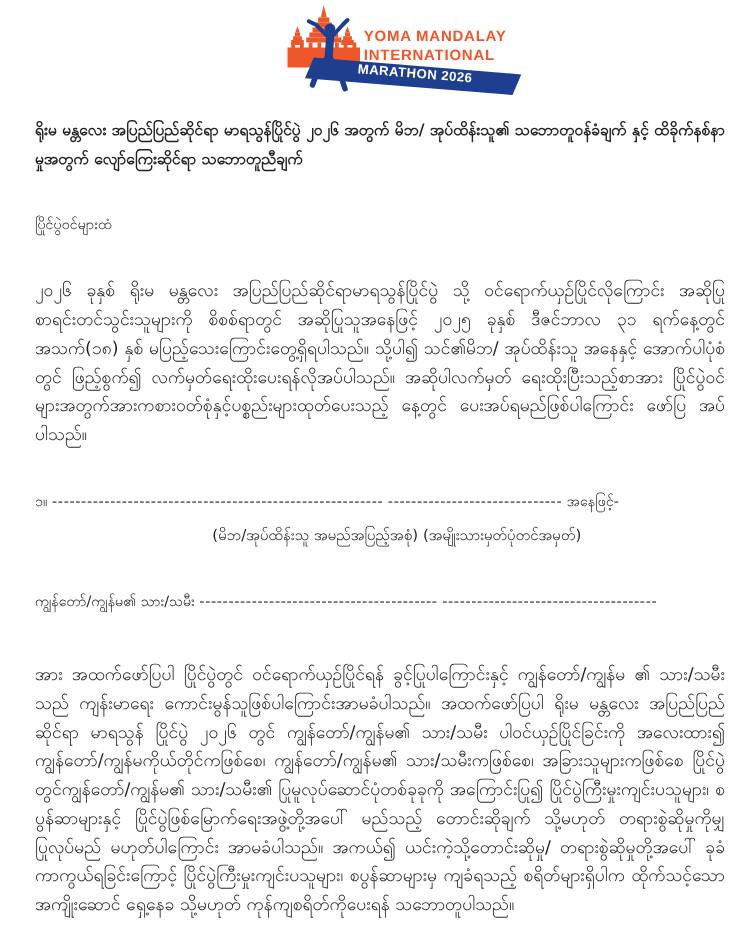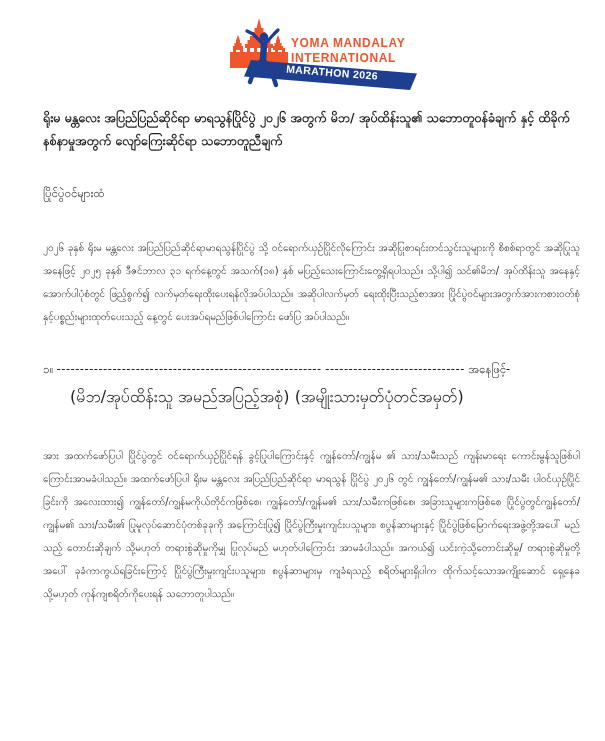"YOMA MANDALAY" .logo-row { padding-top: 18px -> 4px }
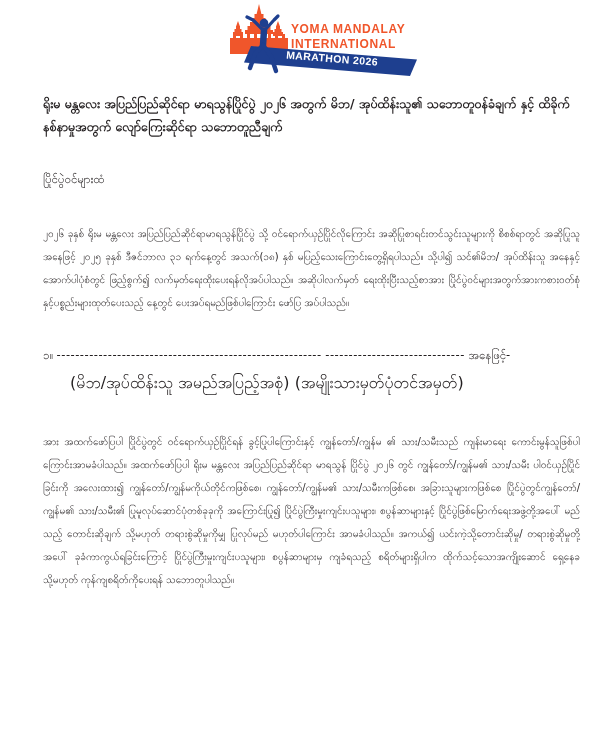"ရိုးမ မန္တလေး အပြည်ပြည်ဆိုင်ရာ" .content { padding: 0 25px 0 43px -> 0 25px 0 28px }
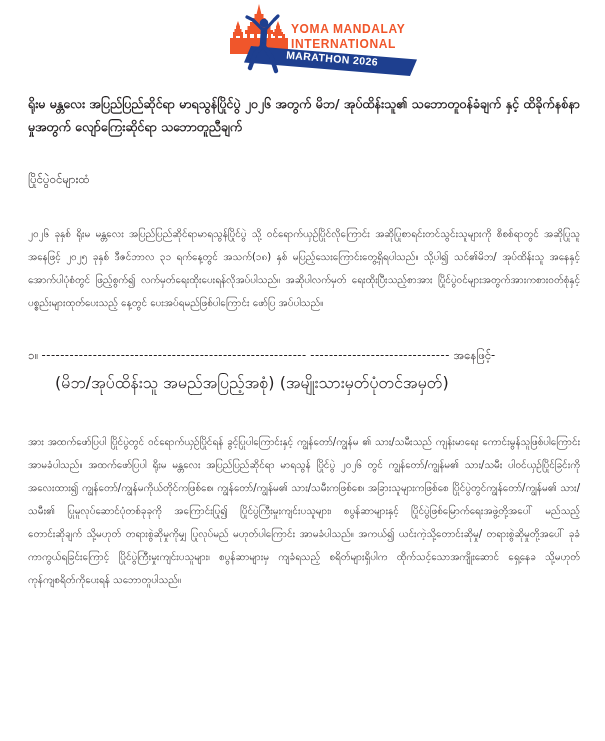"၂၀၂၆ ခုနှစ် ရိုးမ မန္တလေး" .para { font-size: 10px -> 14px }
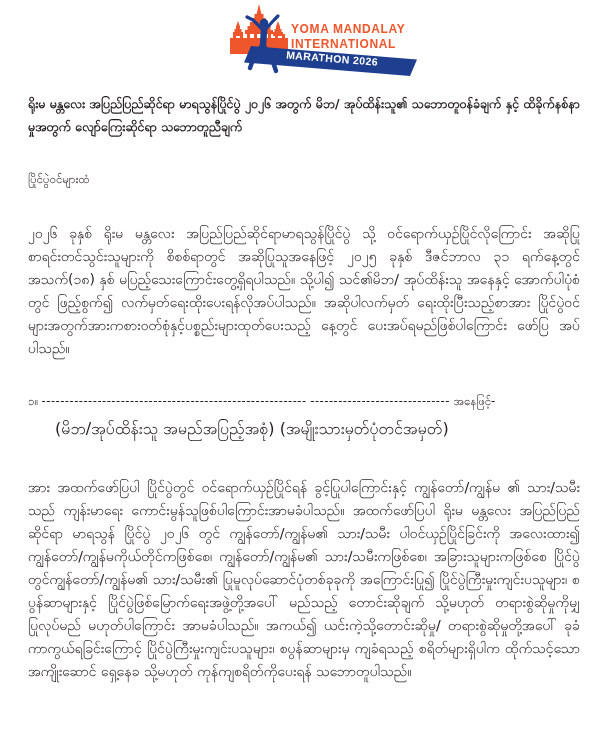"(မိဘ/အုပ်ထိန်းသူ အမည်အပြည့်အစုံ)" .caption { font-size: 16px -> 12px; text-align: none -> center }
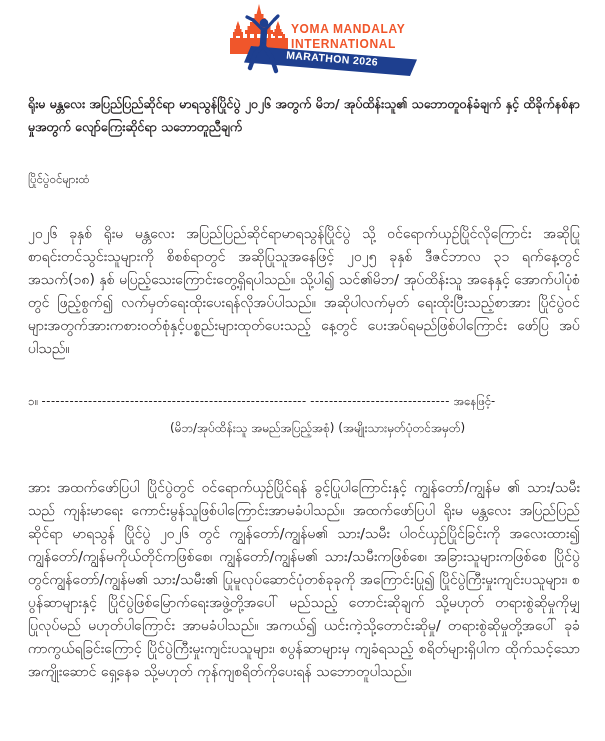"ကျွန်တော်/ကျွန်မ၏ သား/သမီး" div.form-line { html: none -> <div> <span>ကျွန်တော်/ကျွန်မ၏ သား/သမီး</span> <span>-----------------------------------------</span> <span>-------------------------------------</span> </div> }
